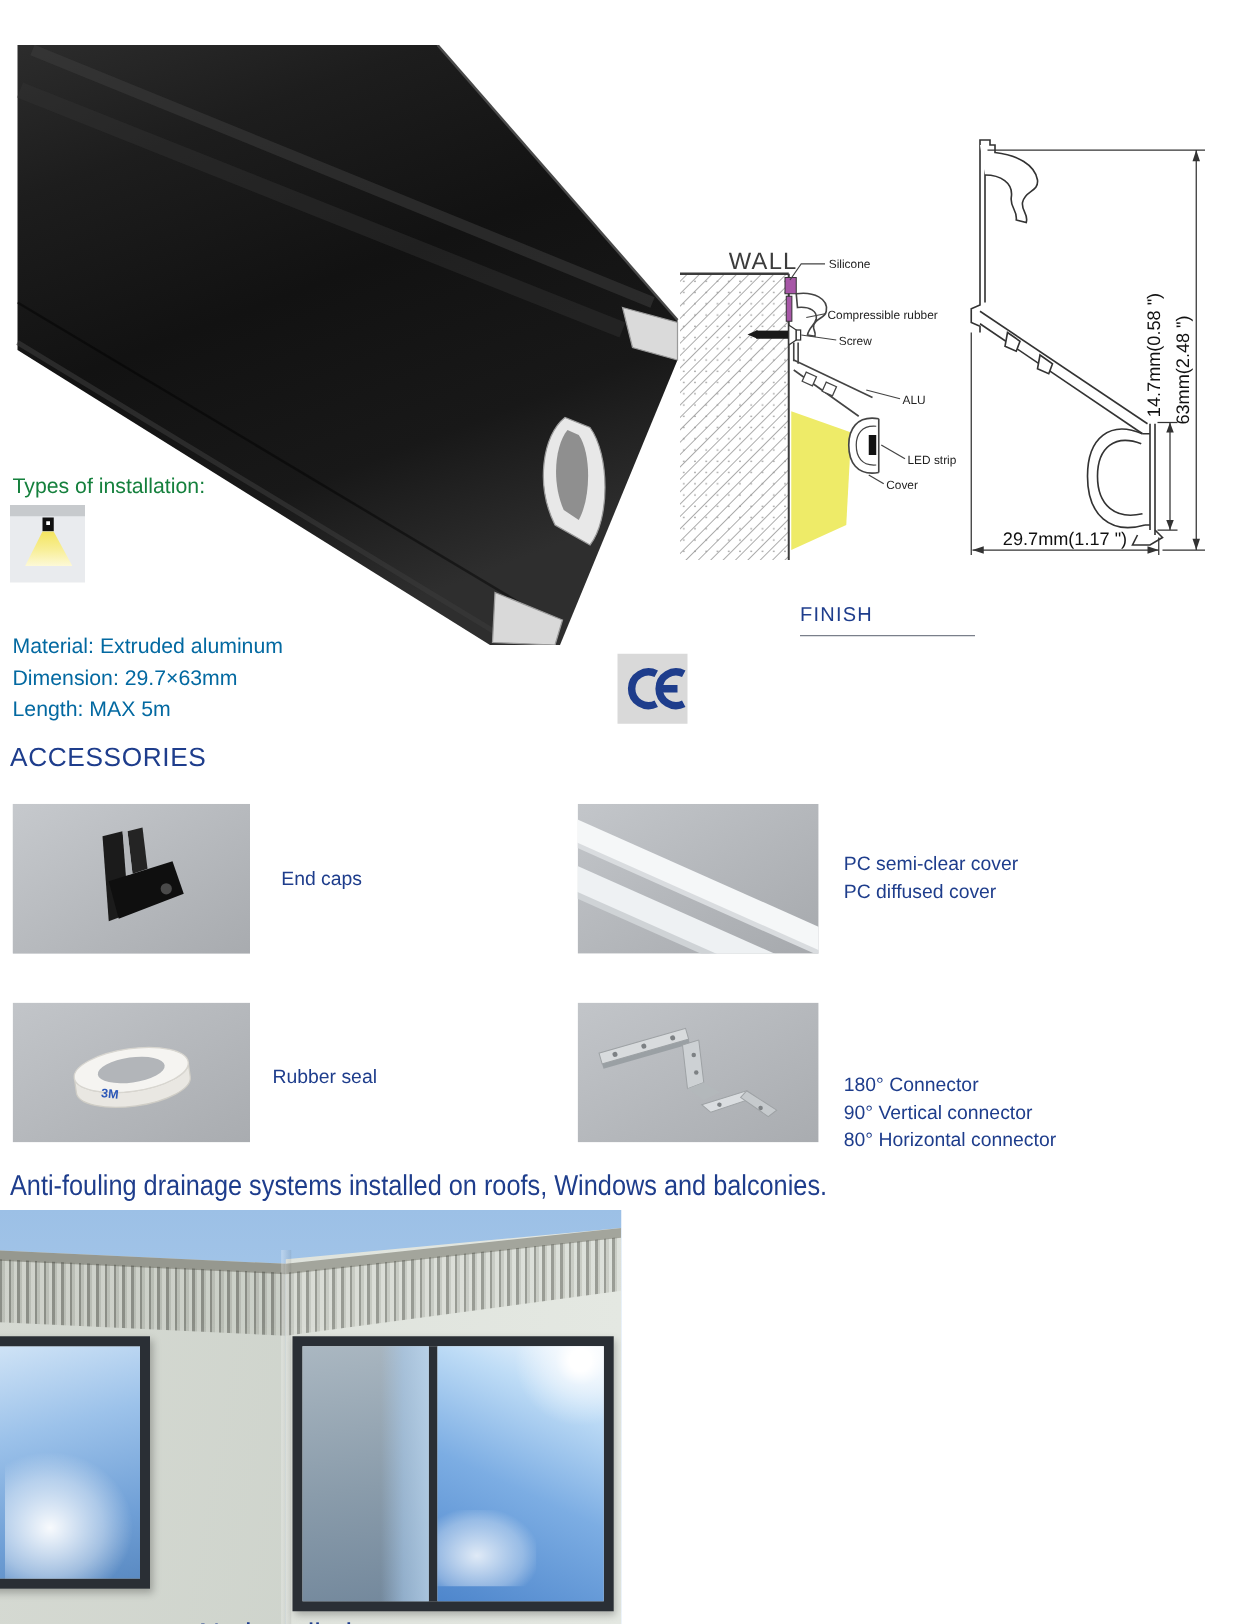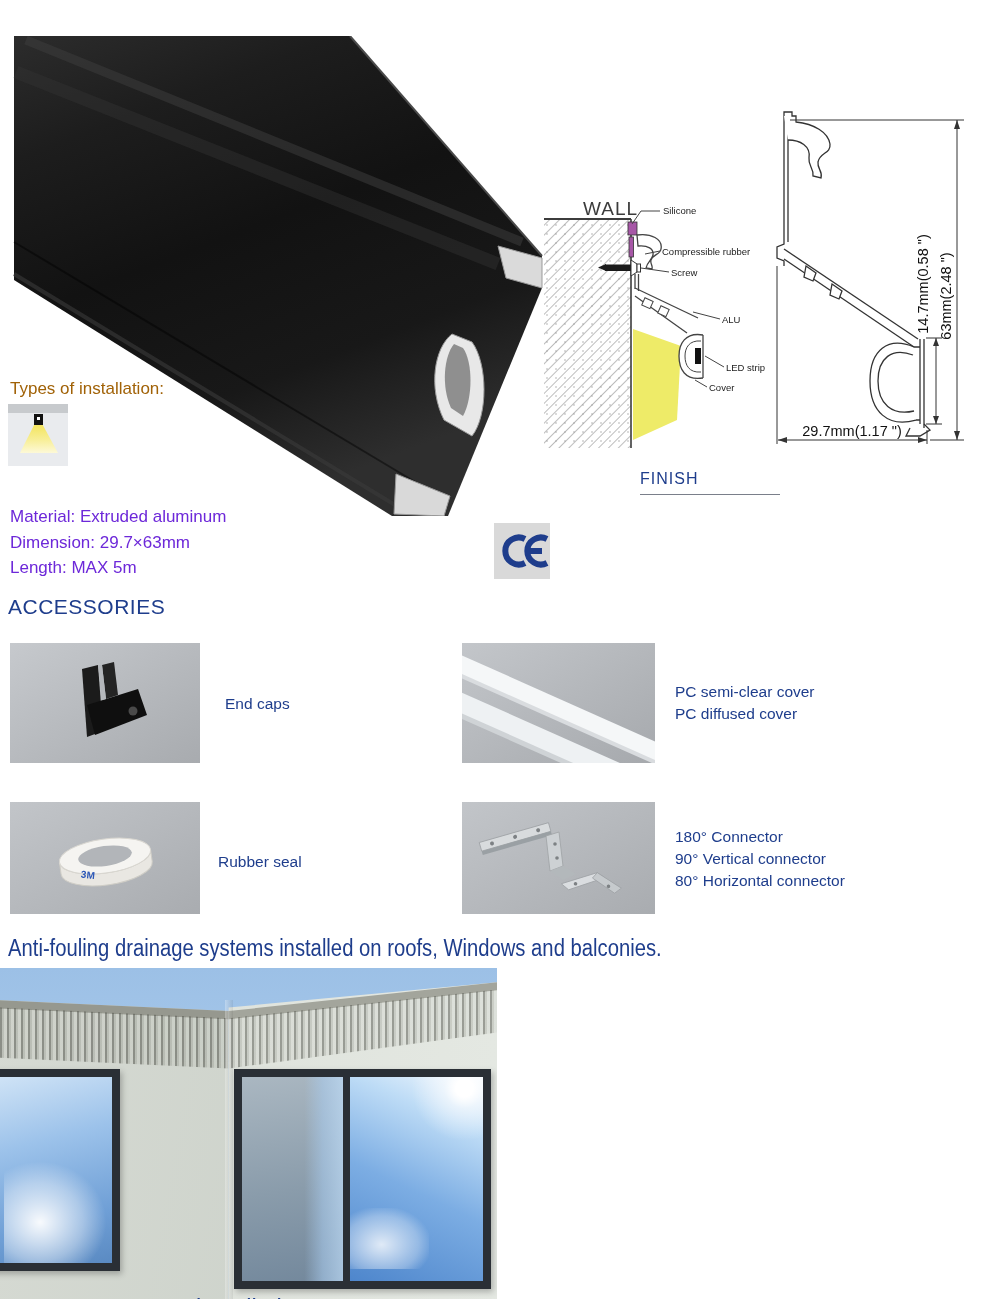"Types of installation:" .types-label { color: #a16207 -> #15803d }
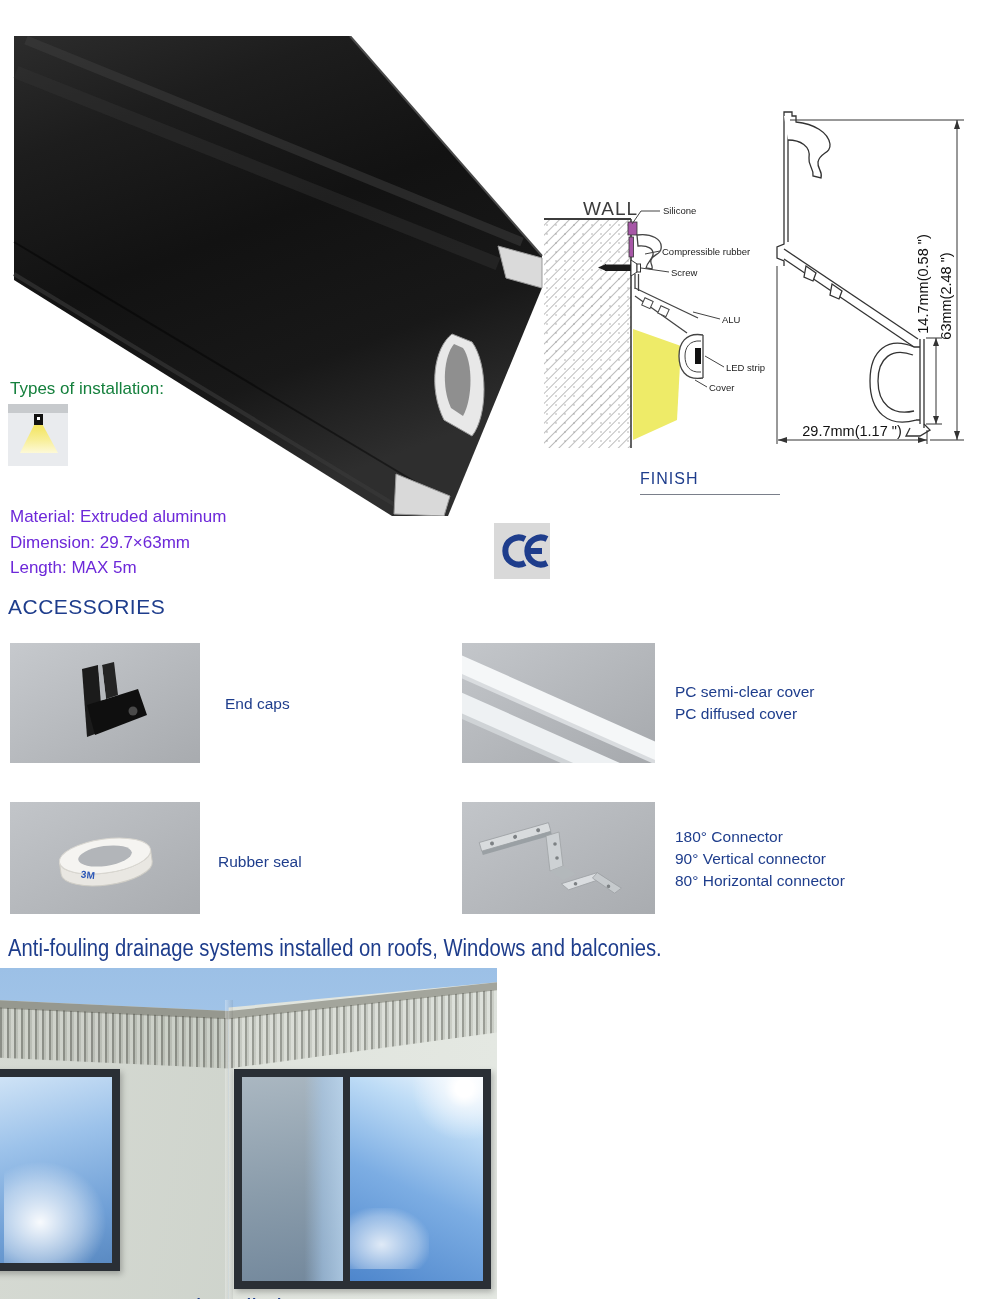"FINISH" .finish-wrap { top: 434px -> 448px }
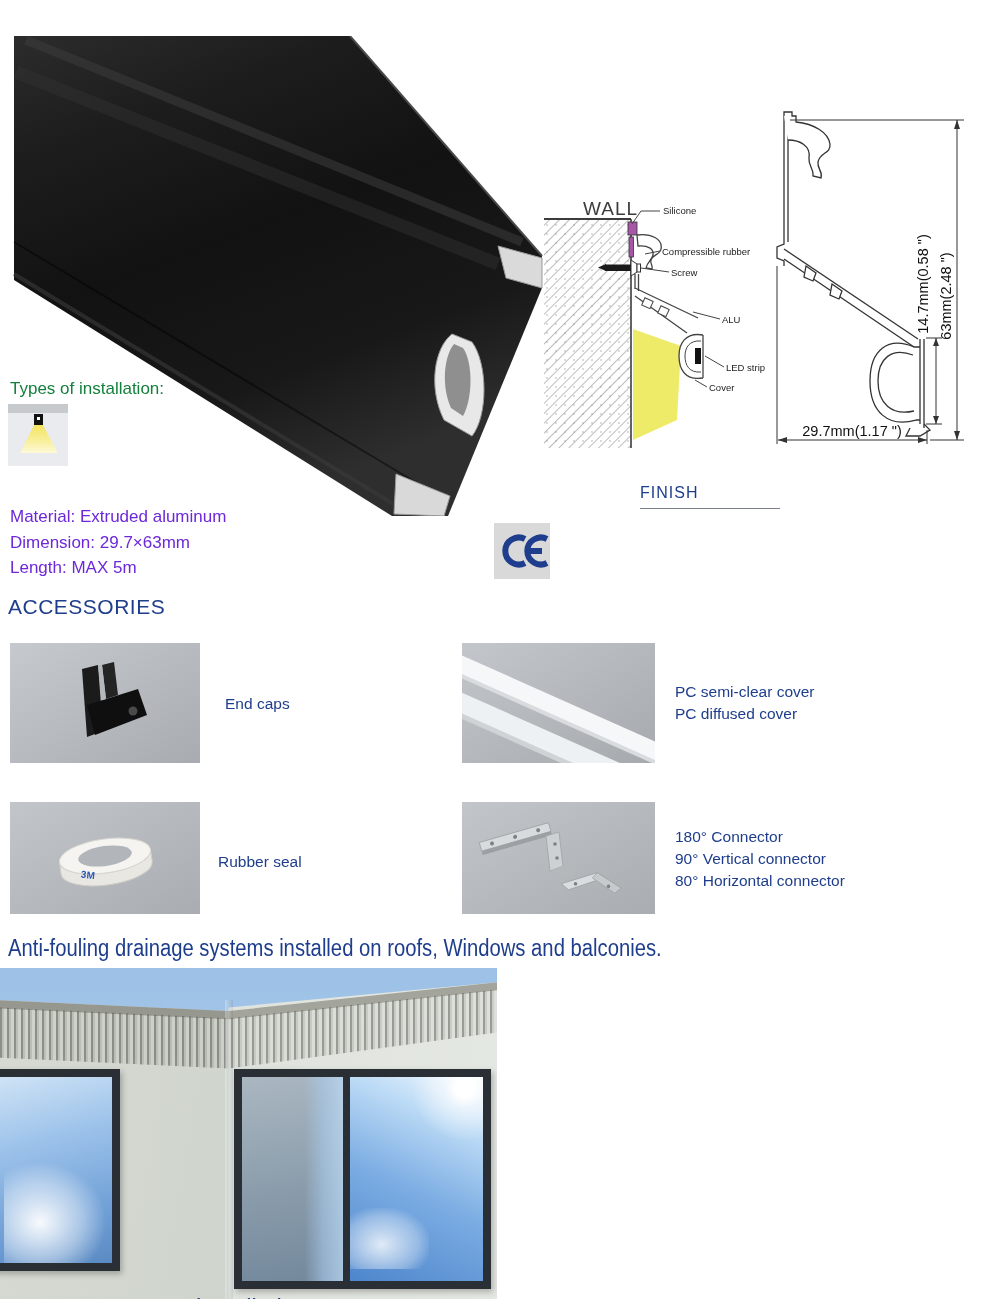"Material: Extruded aluminum" .specs { color: #6d28d9 -> #0369a1 }
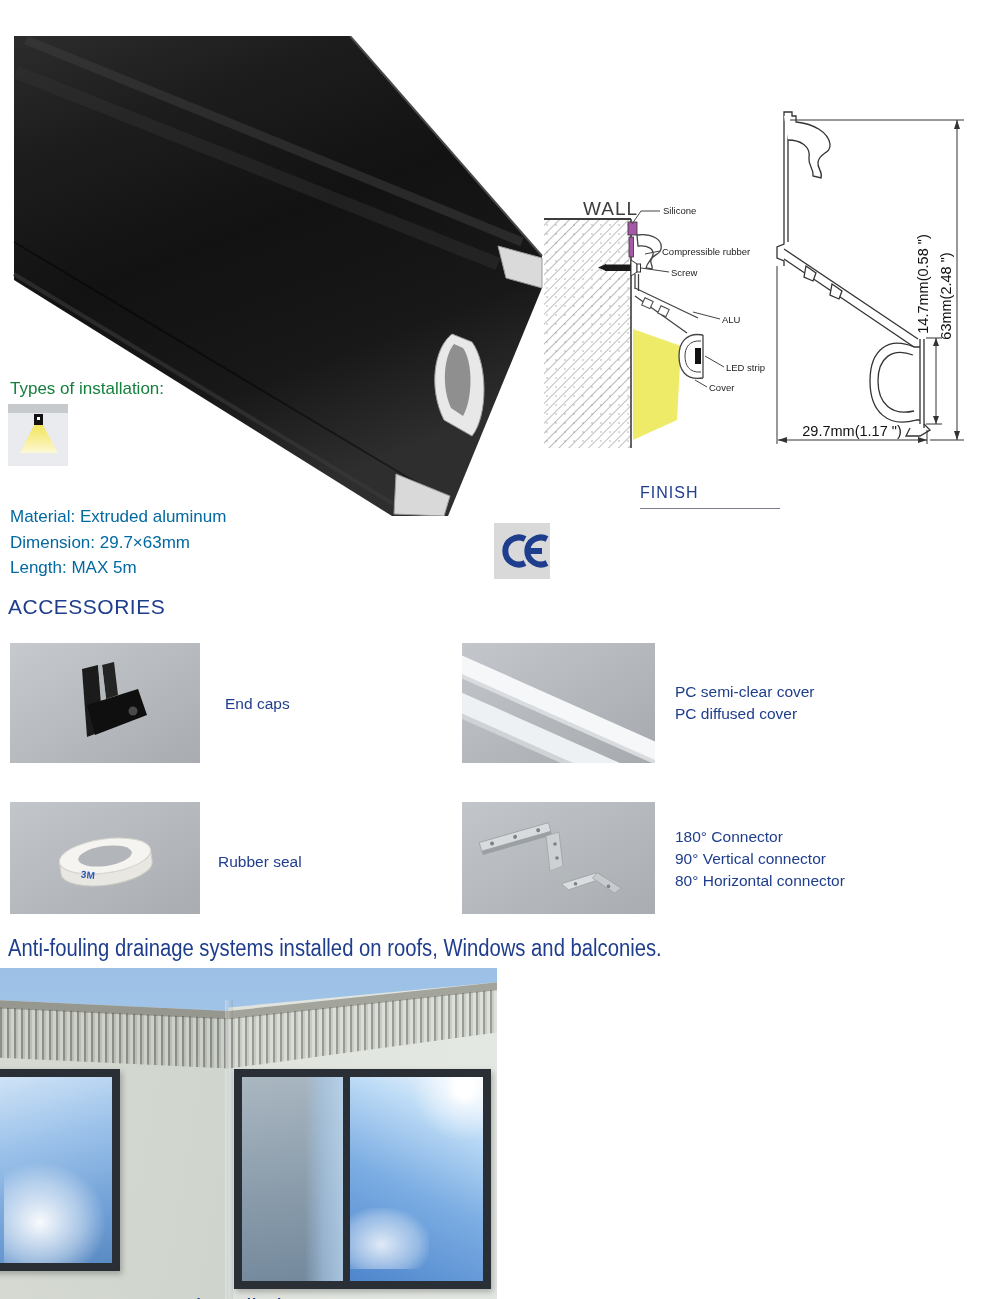"180° Connector" div.abs { top: 790px -> 822px }
